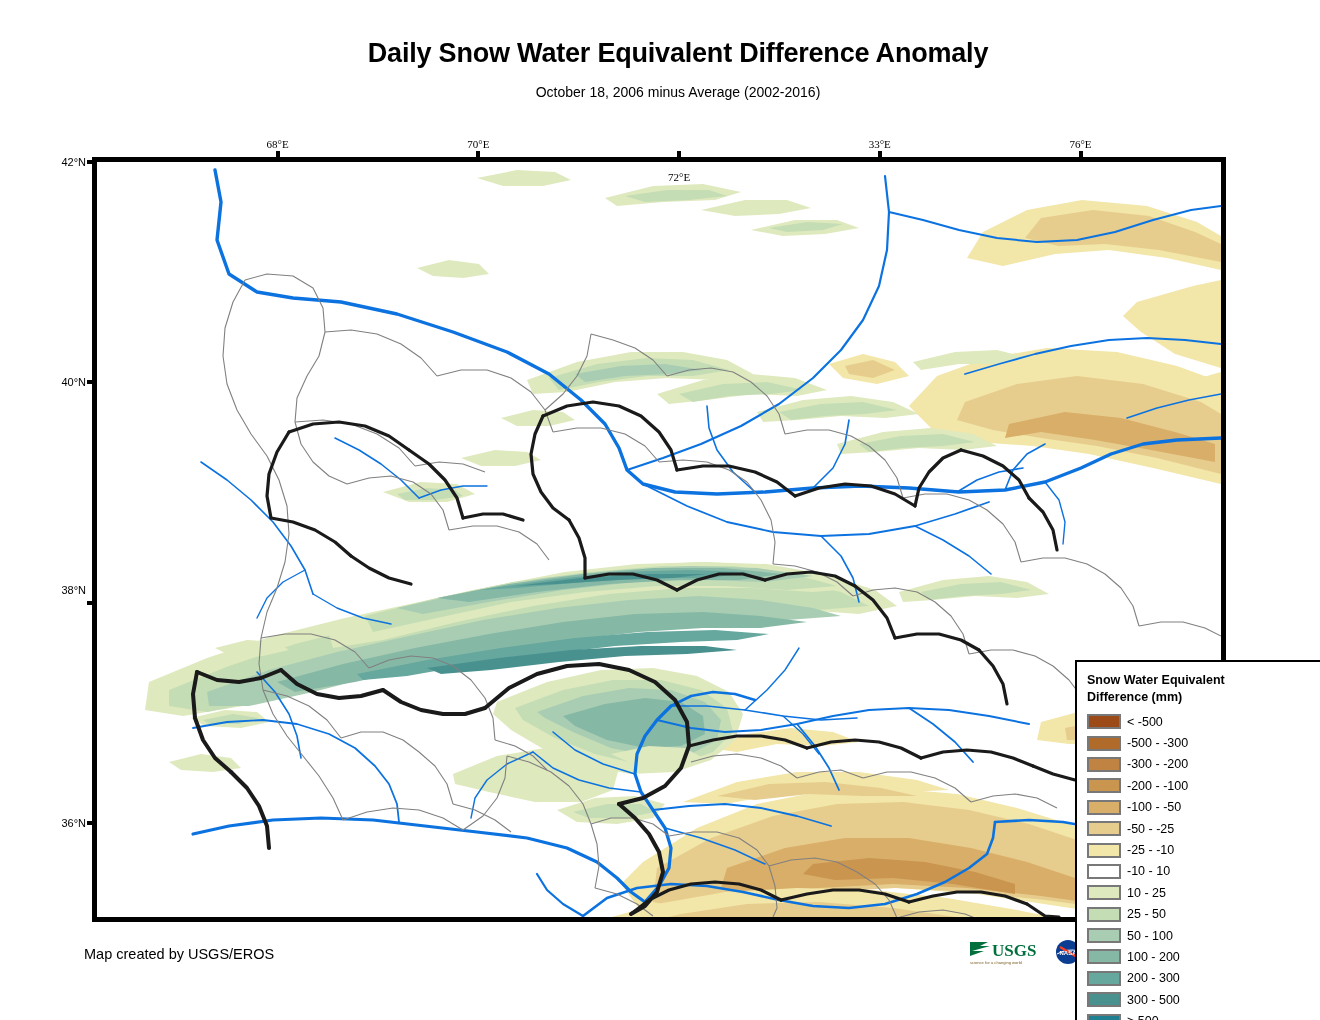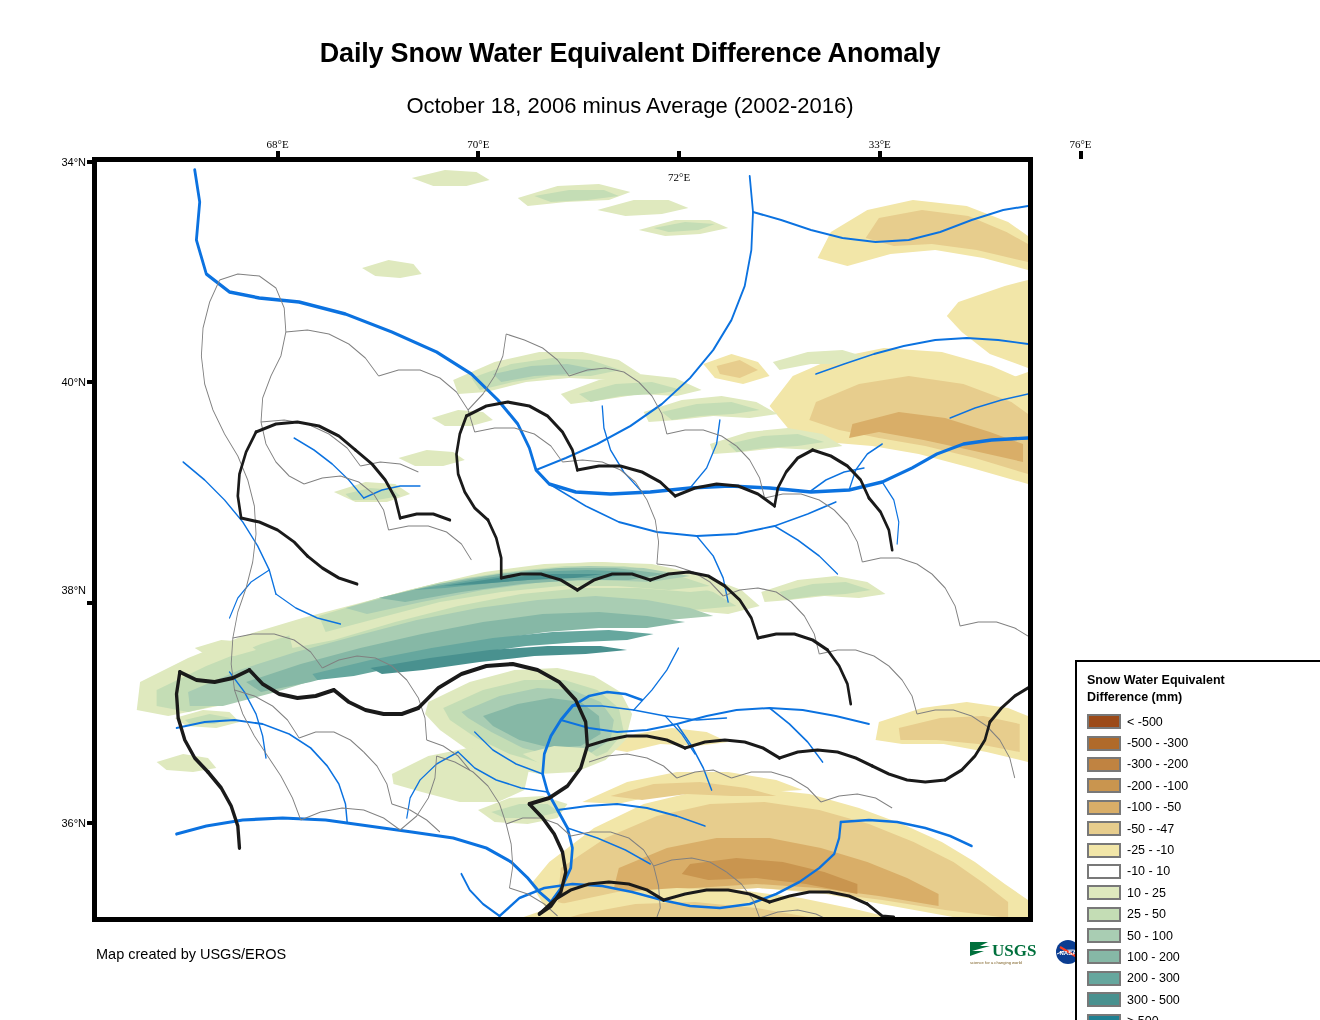"Daily Snow Water Equivalent Difference" #title-block { padding-left: none -> 48px }
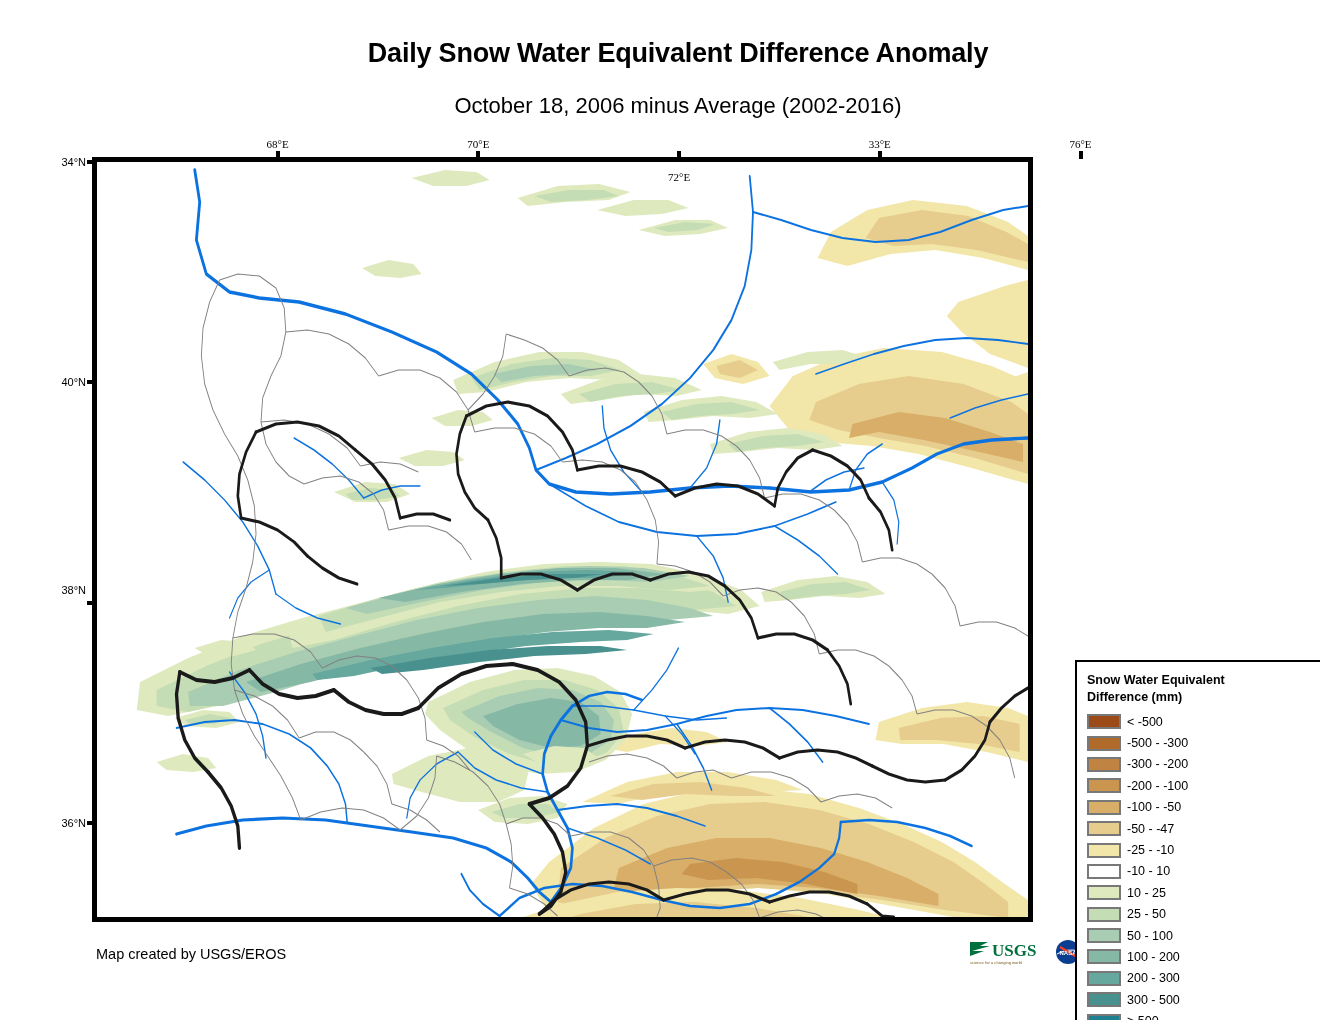"October 18, 2006 minus Average" #subtitle { font-size: 22px -> 14px; margin-top: 22px -> 8px }
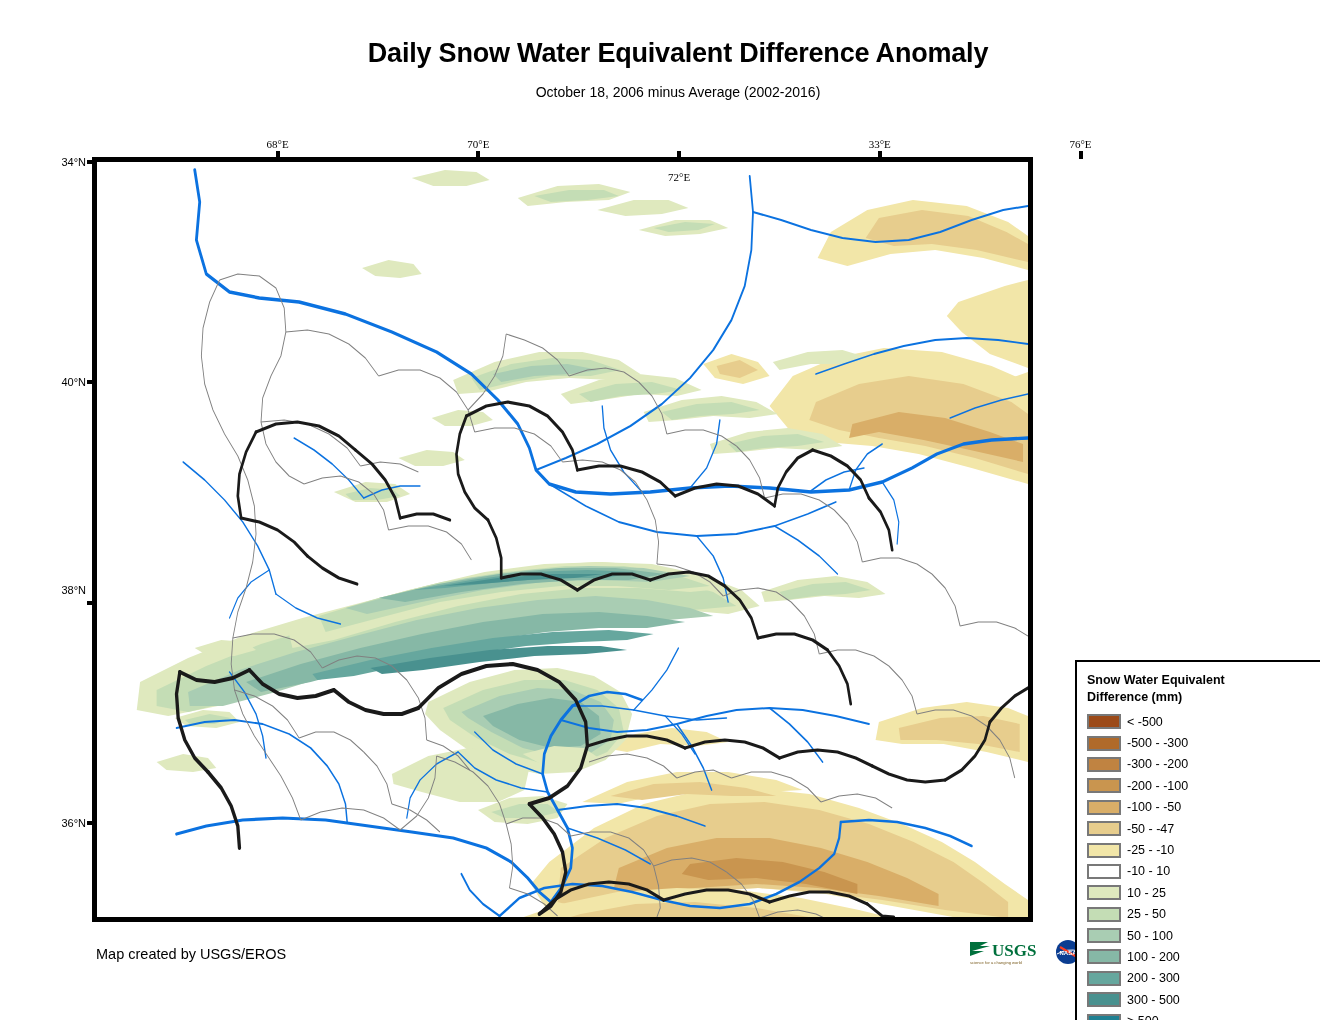"34°N" div.lat-label { text: 34 -> 42 }
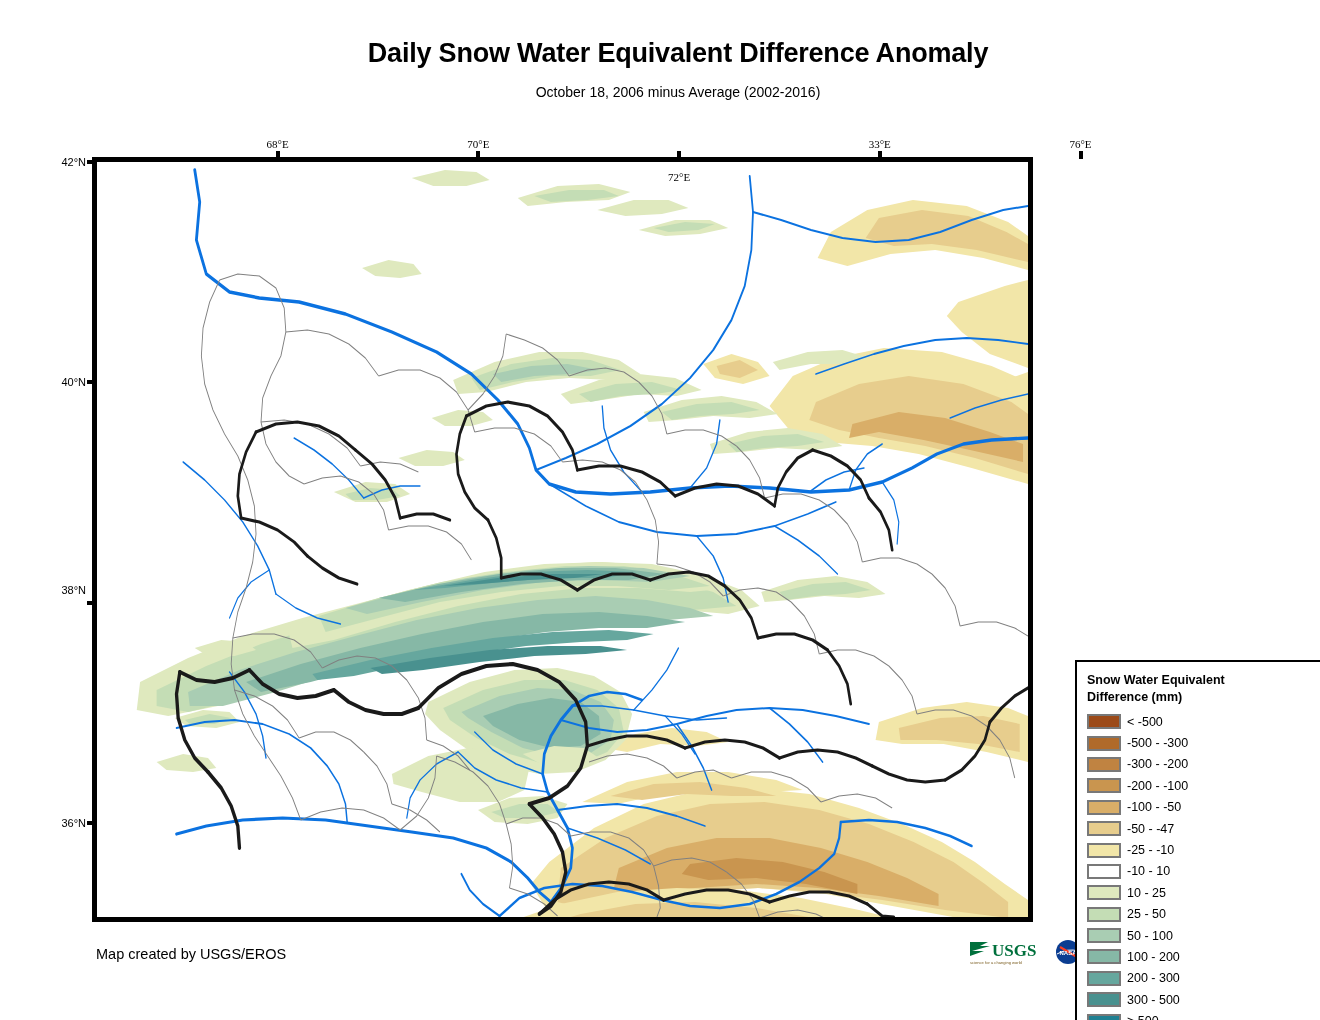"Snow Water Equivalent" #map-frame { width: 941px -> 1134px }
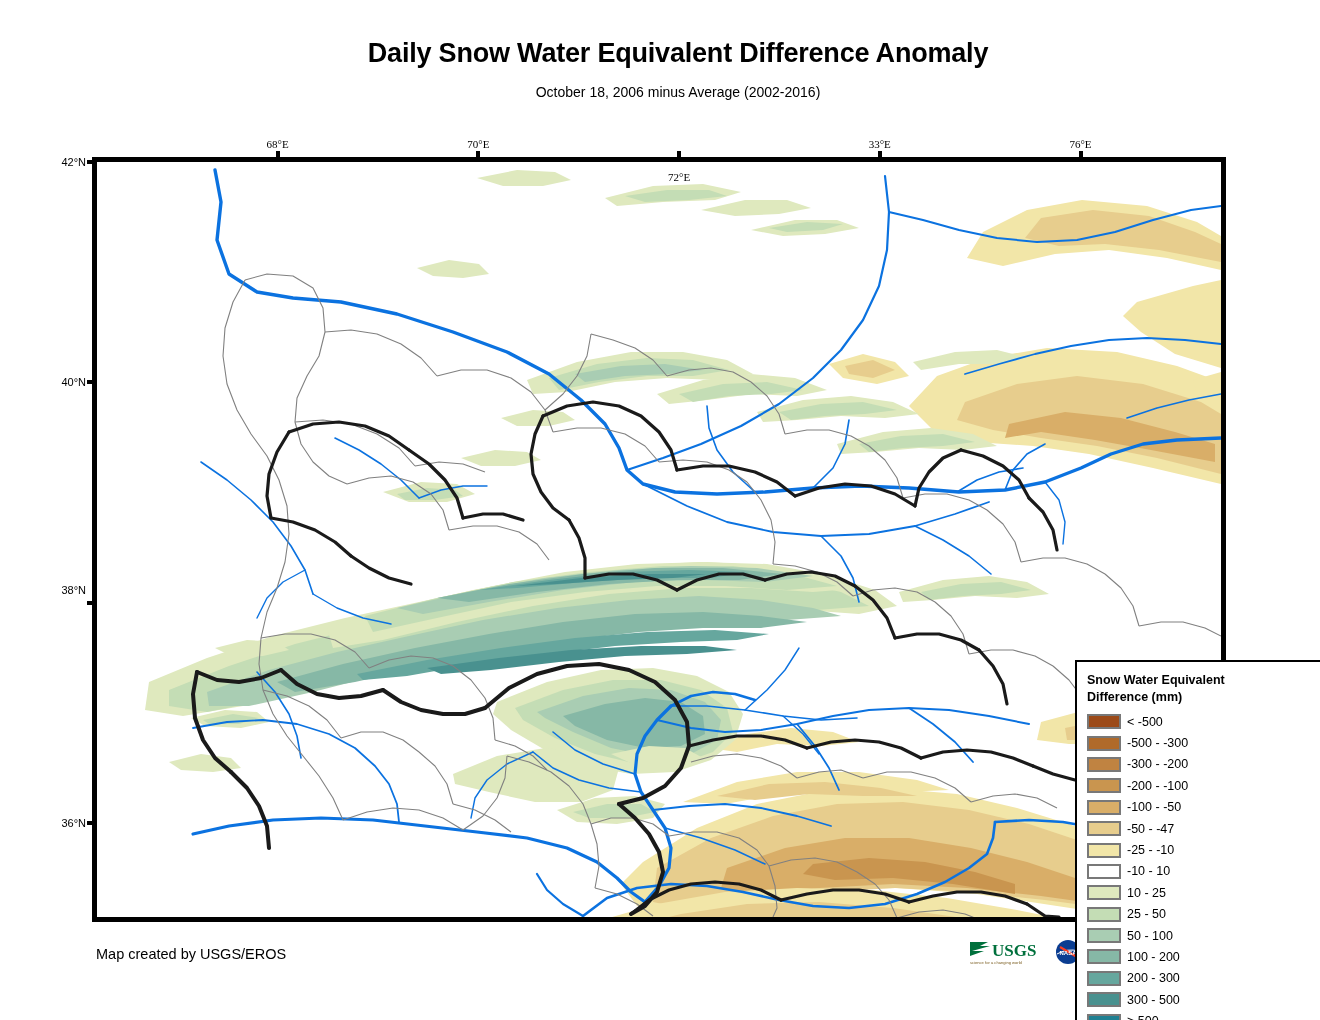"-50 - -47" span.legend-label { text: -47 -> -25 }
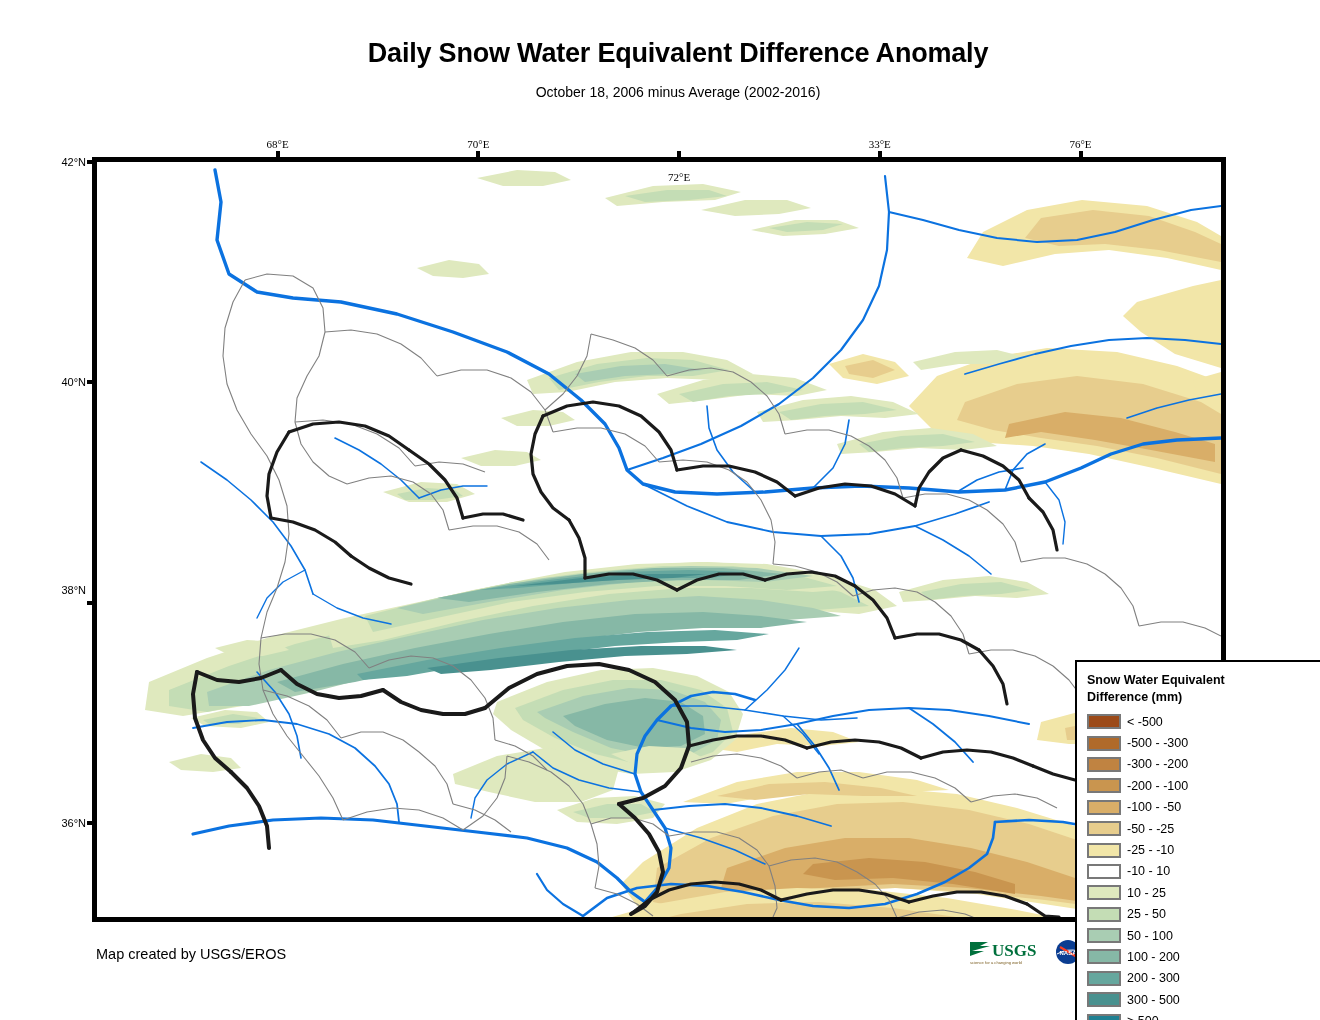"Map created by USGS/EROS" #credit { left: 96px -> 84px }
